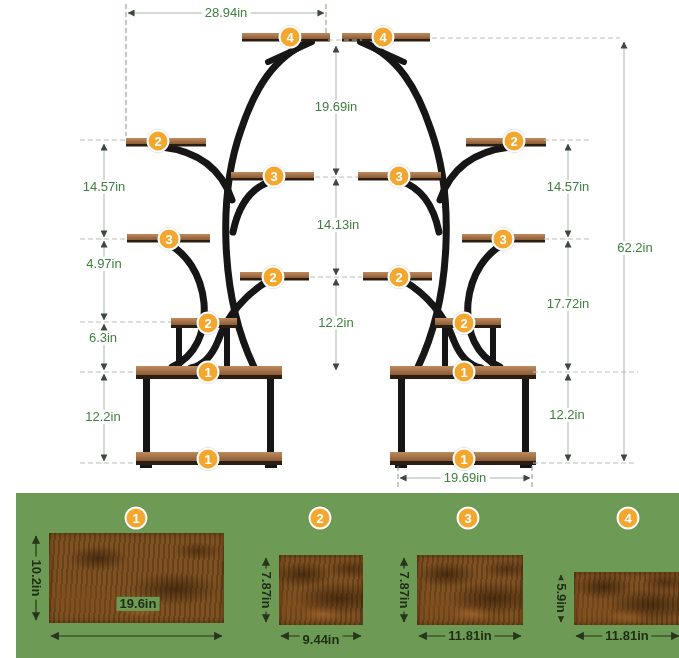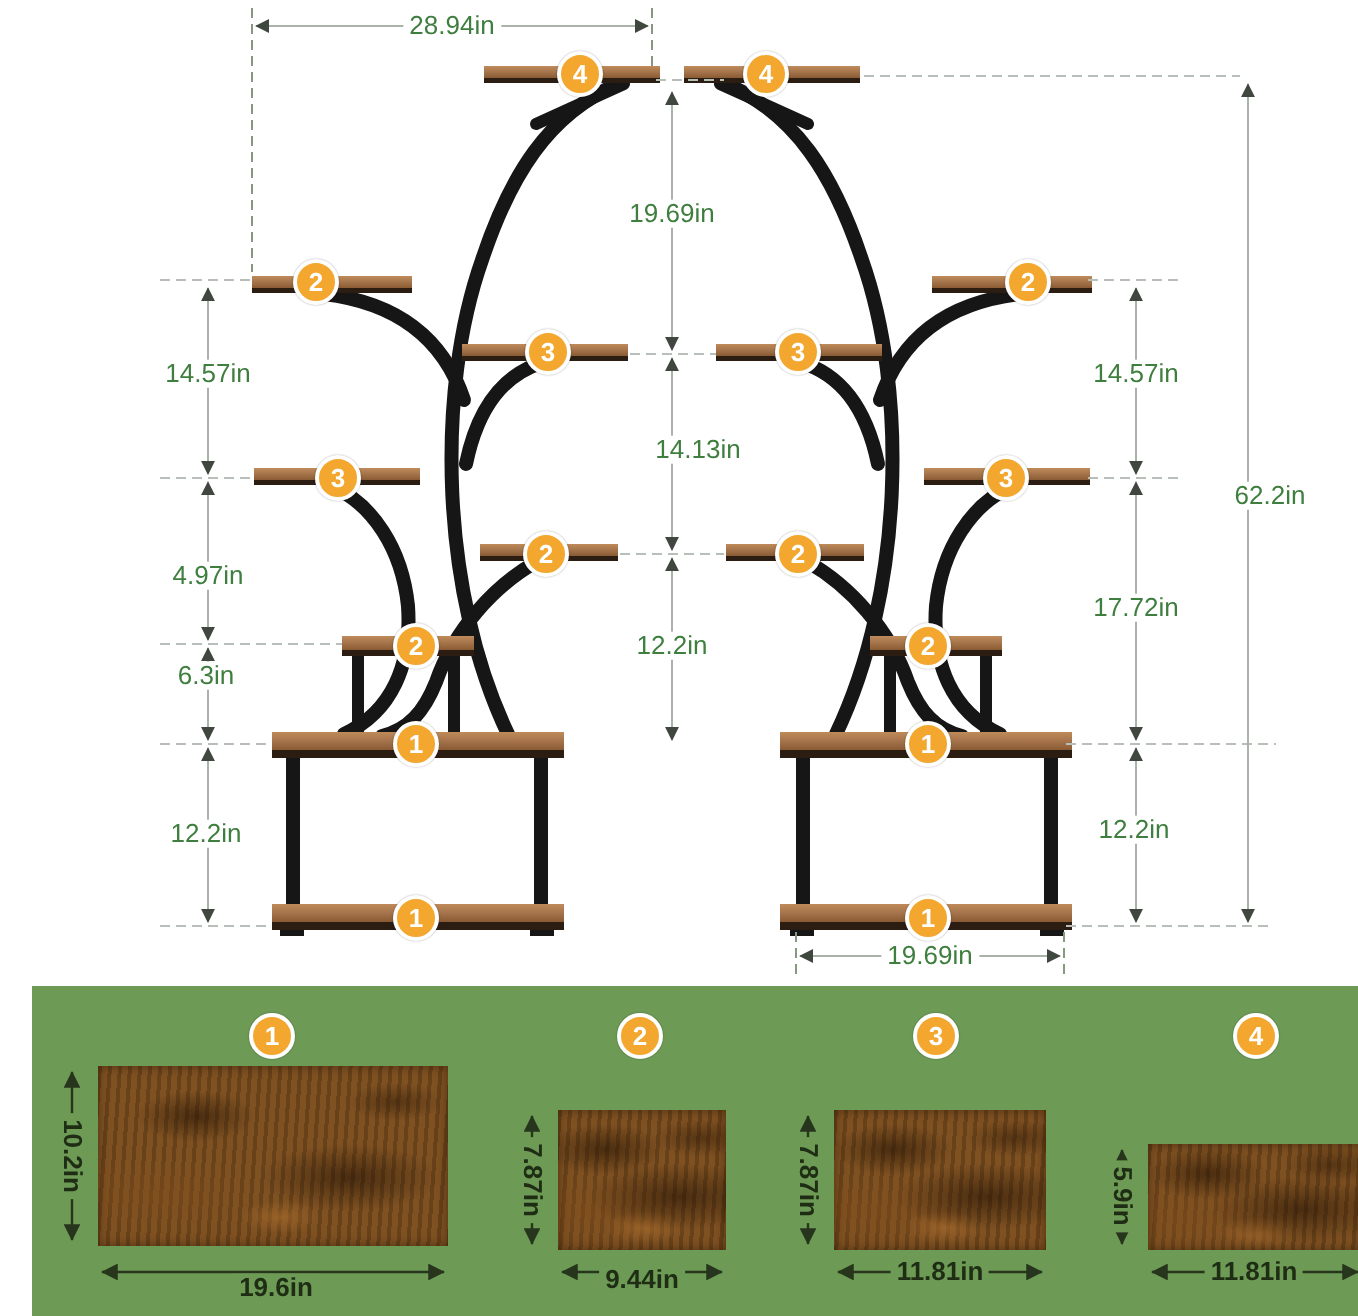"14.13in" span.dim { left: 333px -> 322px }
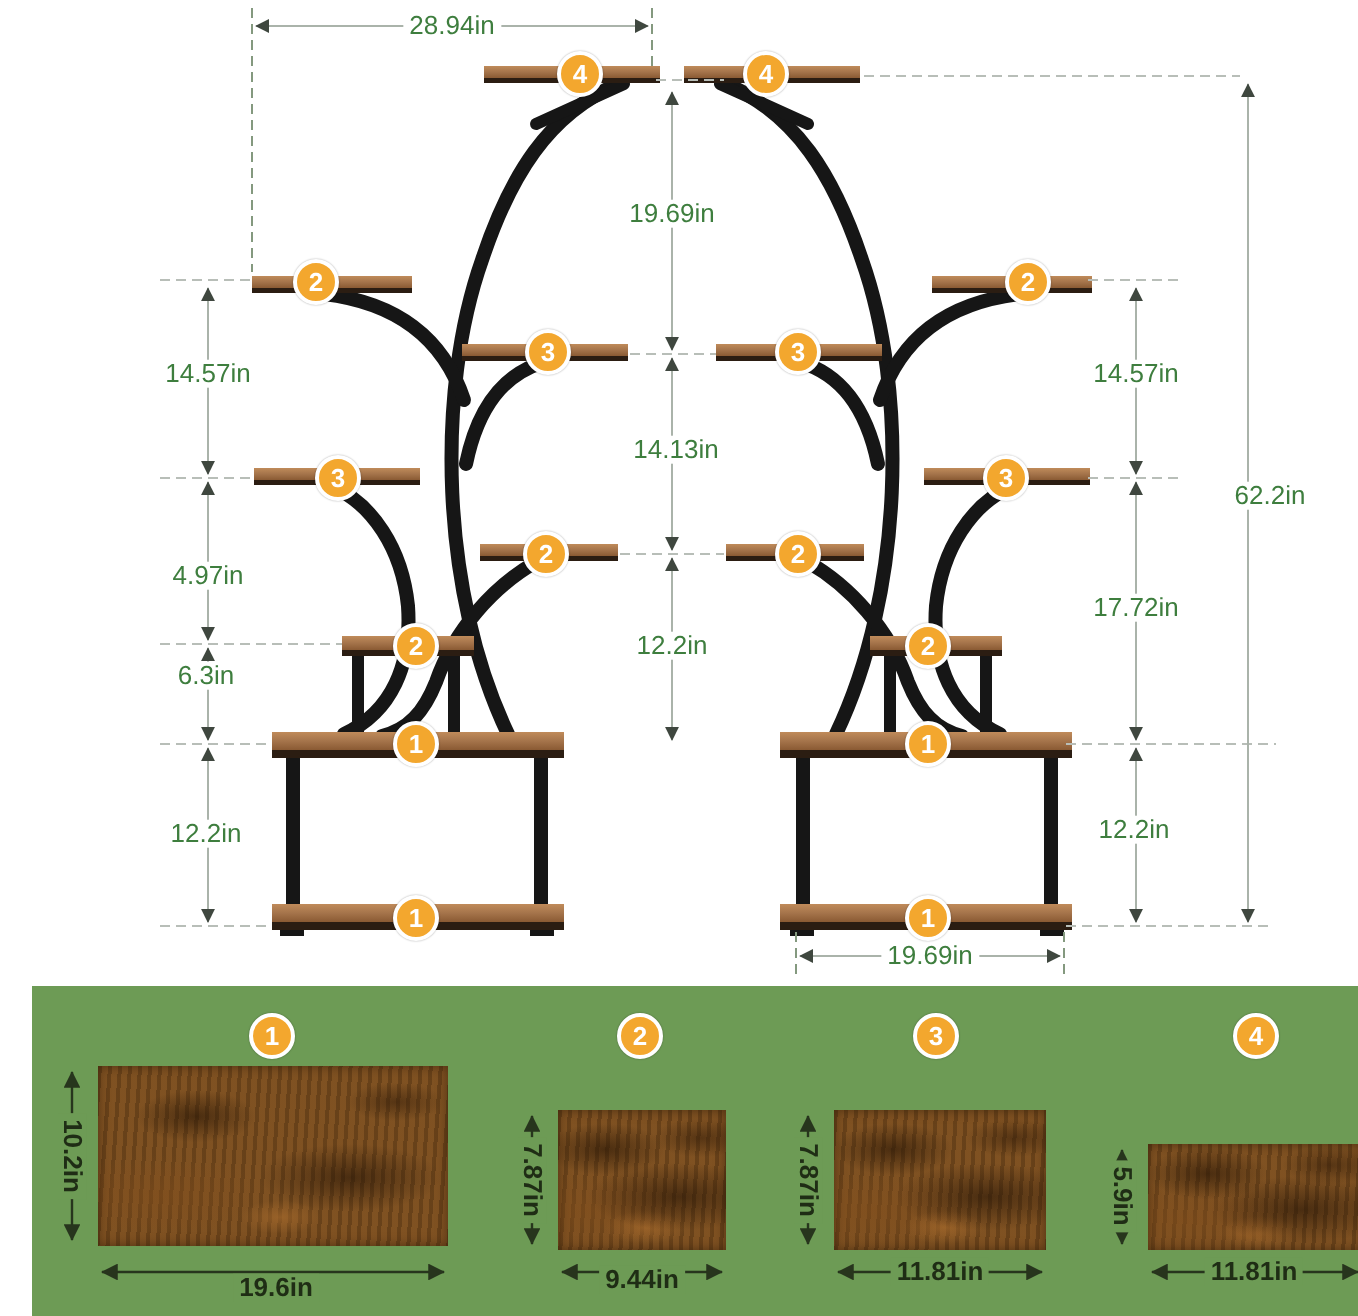"4.97in" span.dim { top: 288px -> 264px }
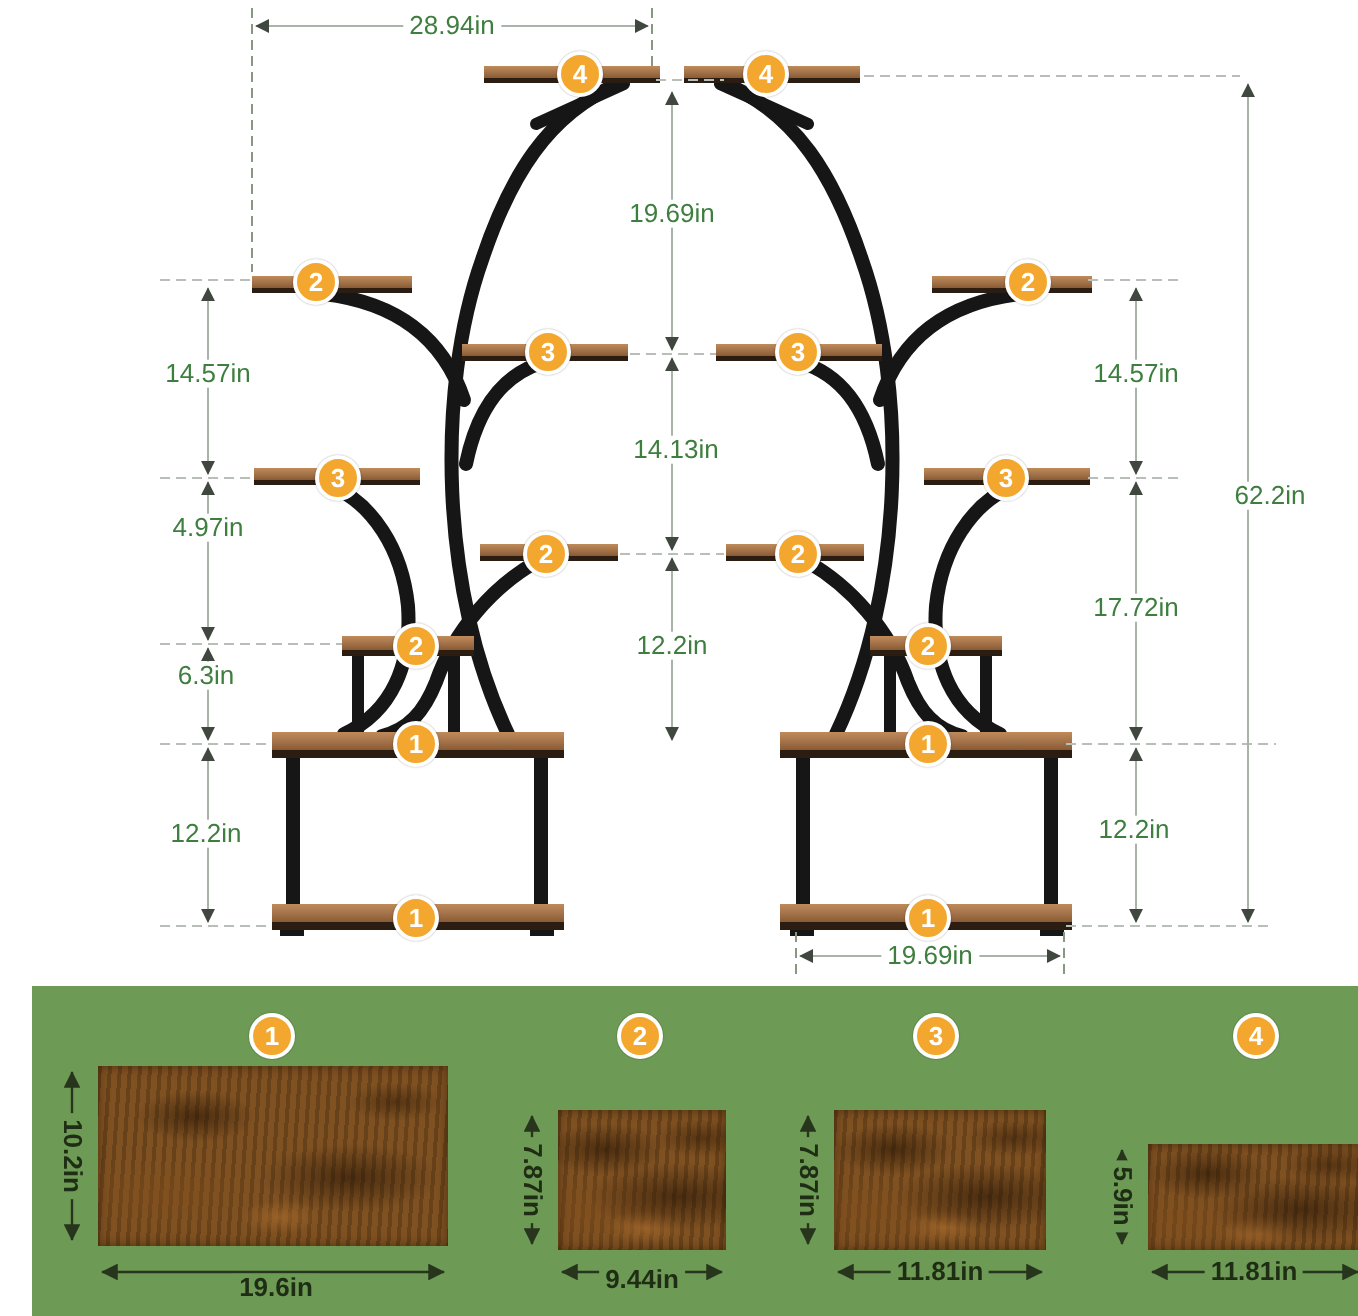"19.6in" span.pdim { top: 644px -> 604px }
